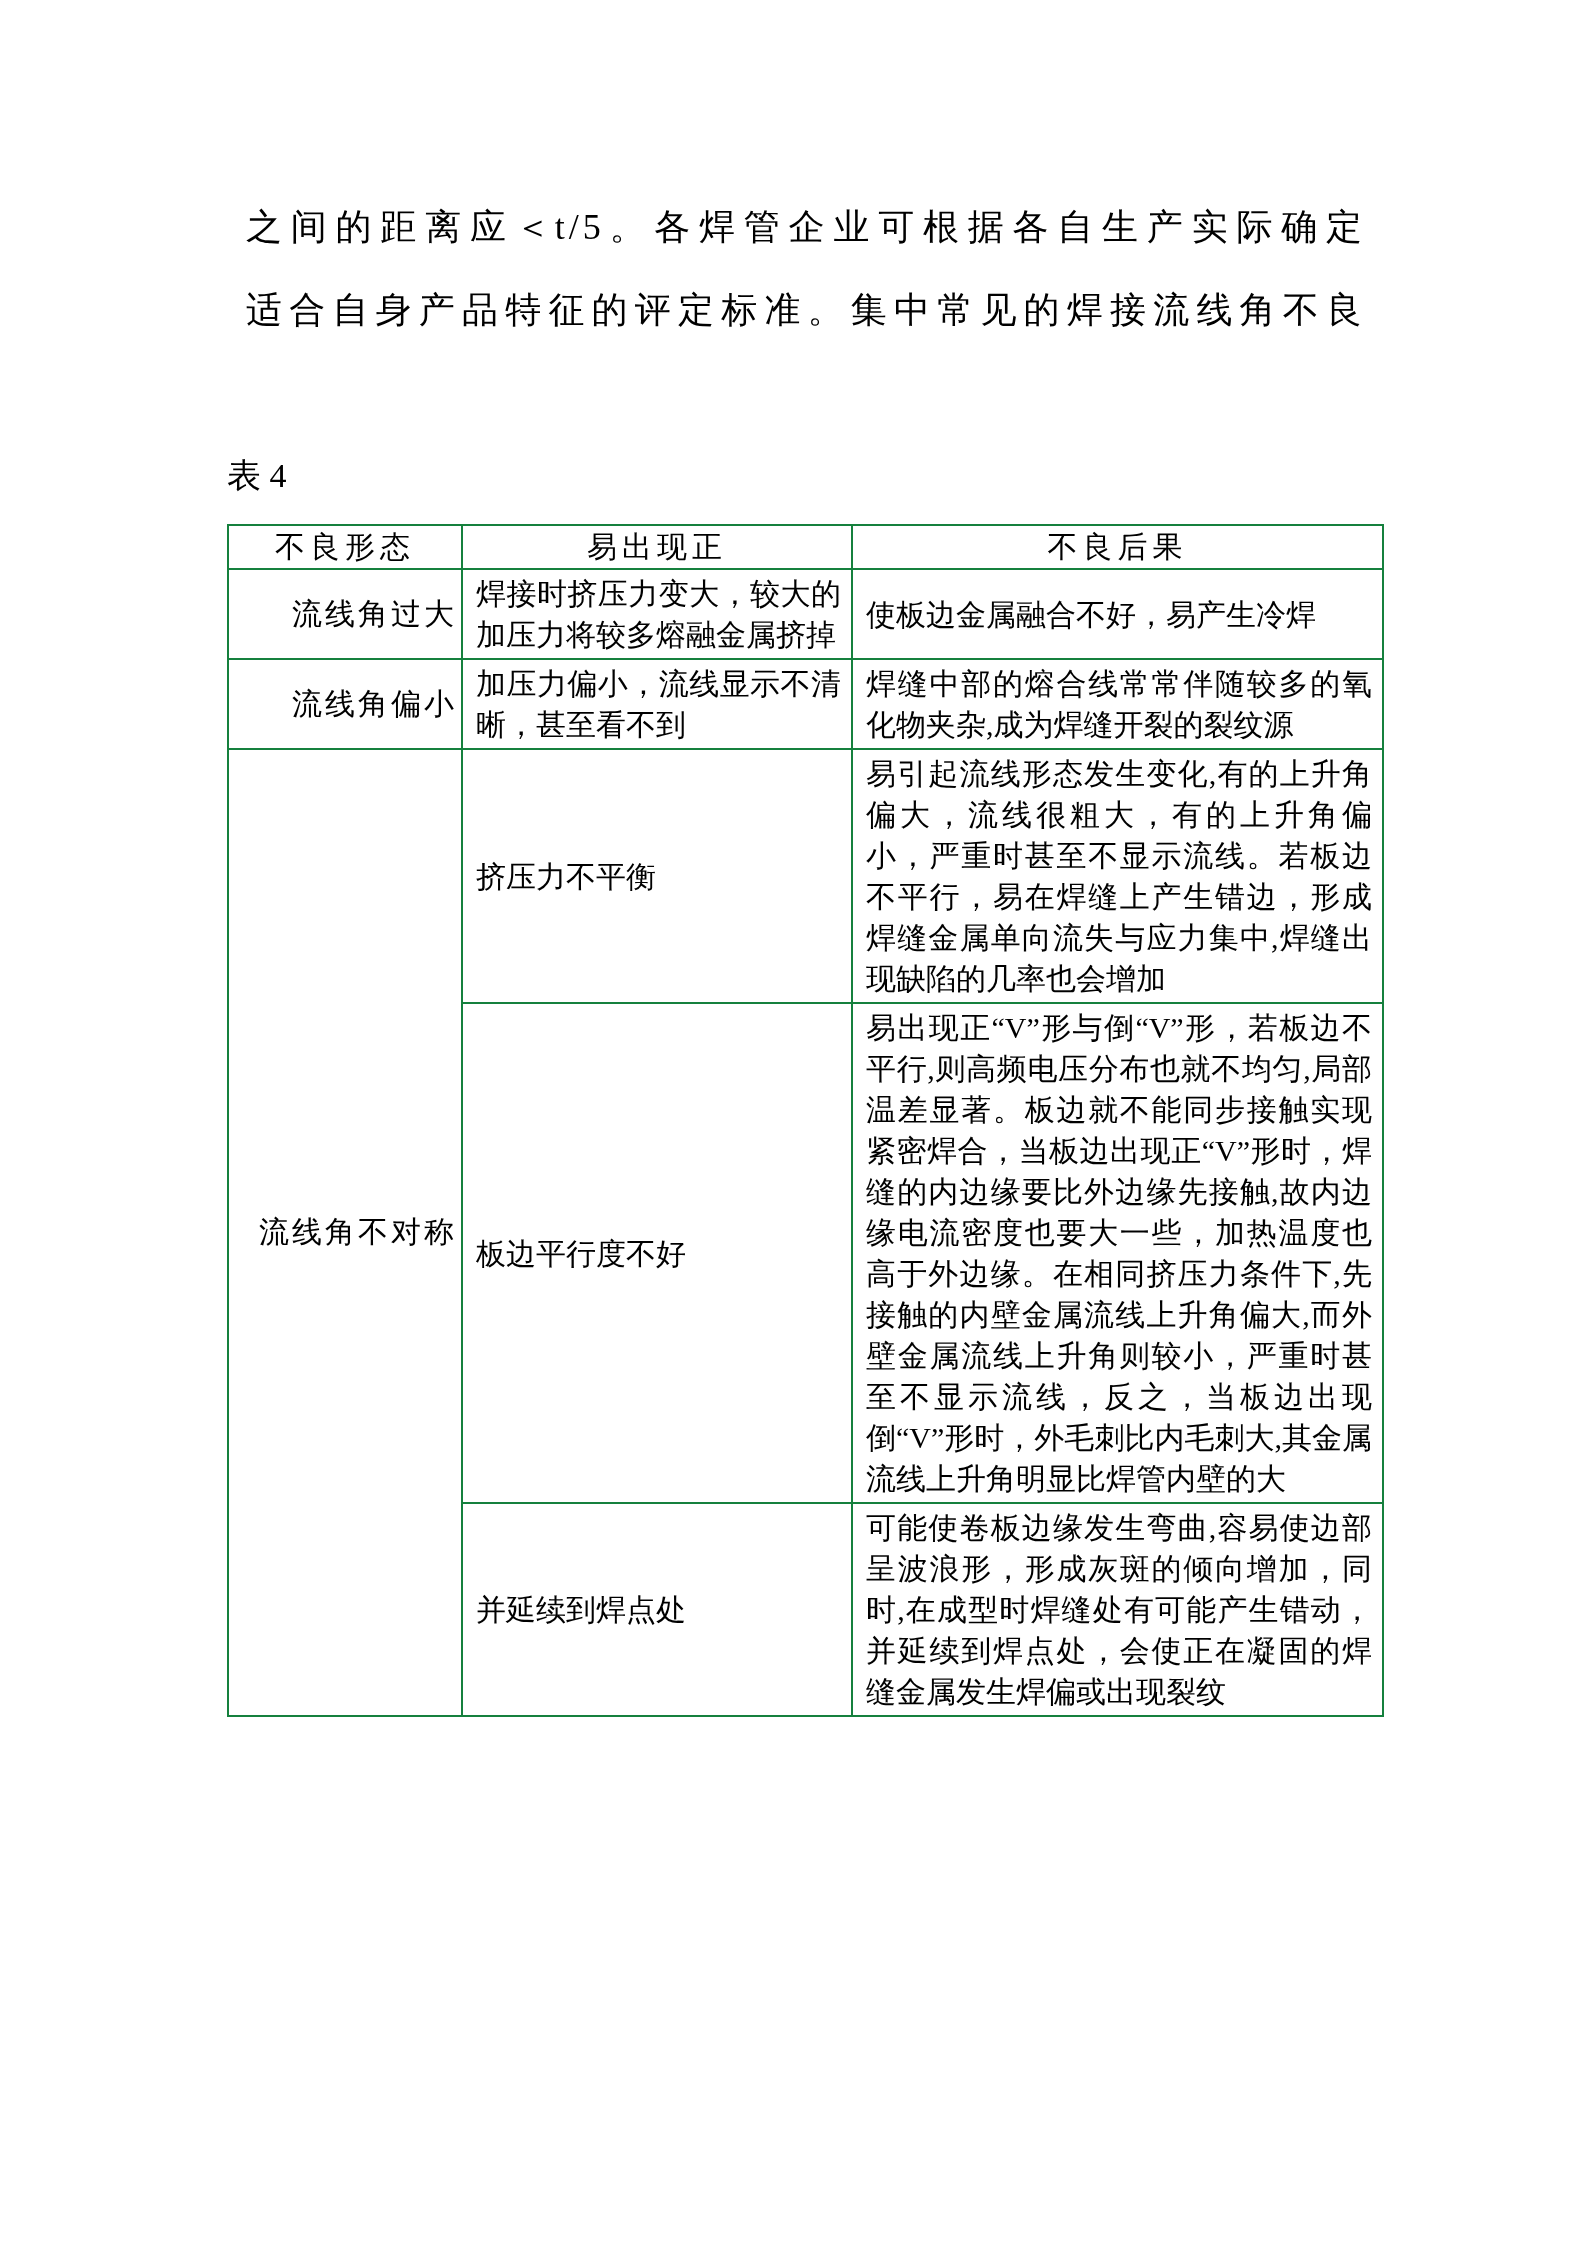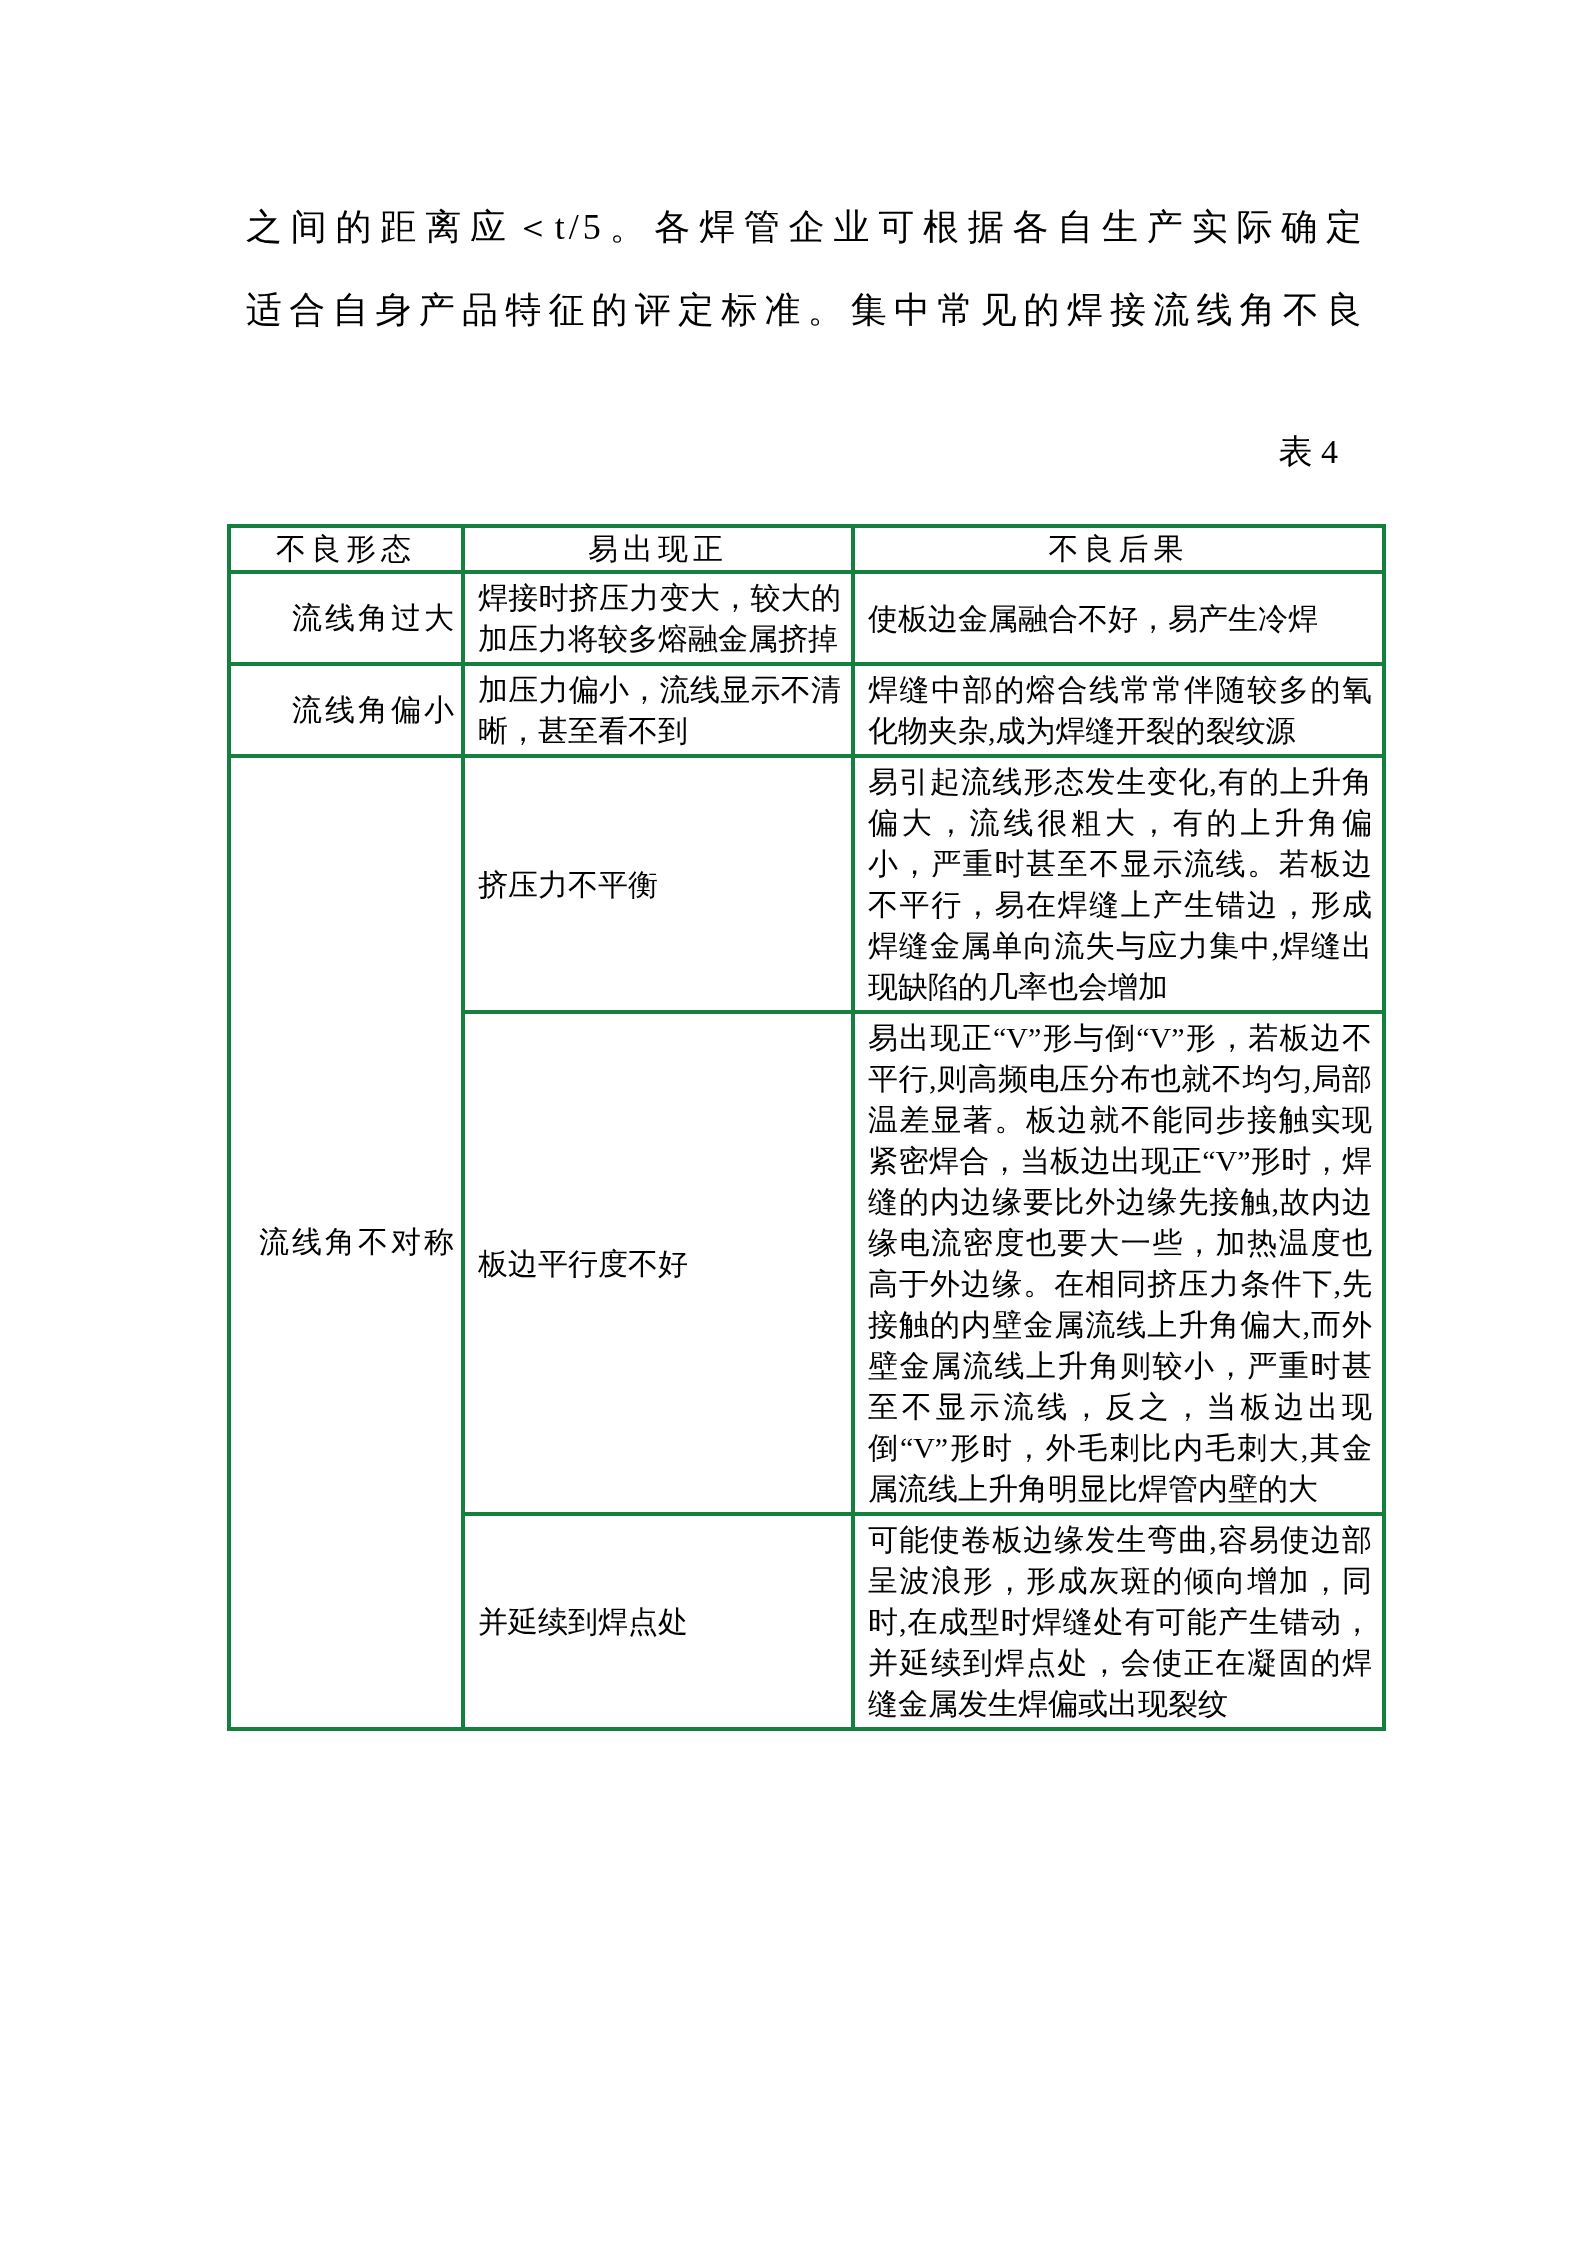"表 4" .caption { text-align: right -> none; top: 428px -> 452px }
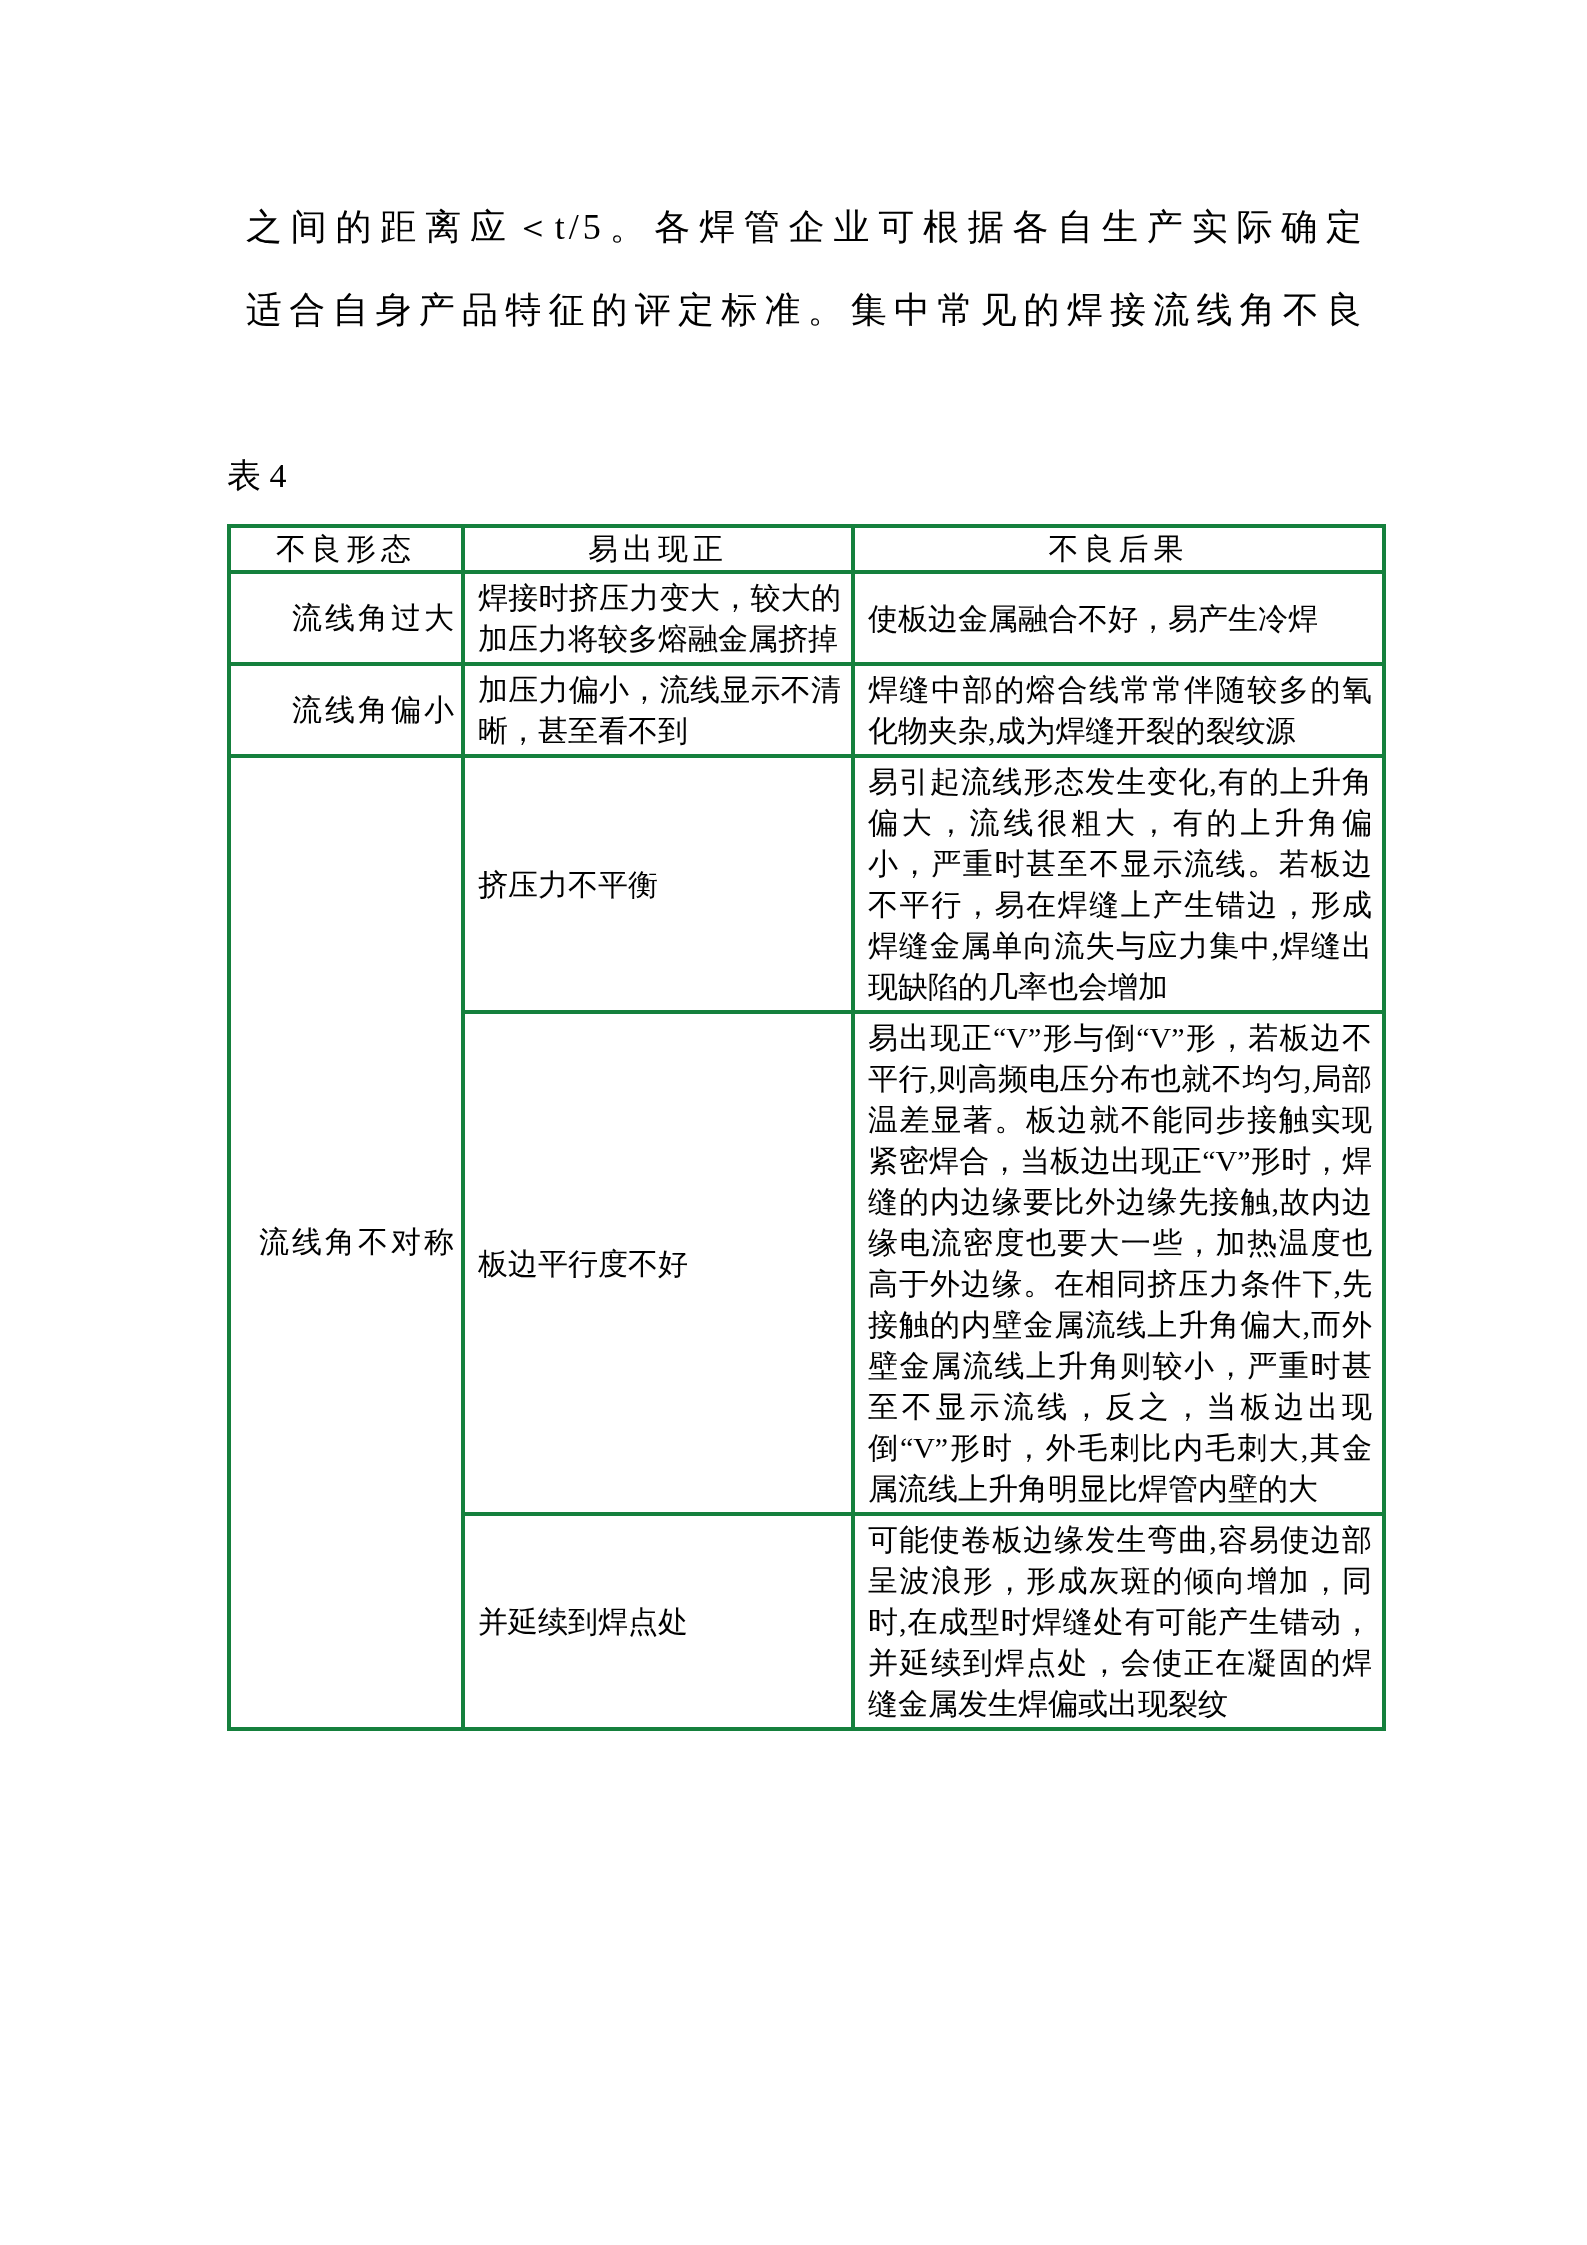"不良形态" table.defect th, table.defect td { border: 4px solid #15803d -> 2px solid #15803d }
